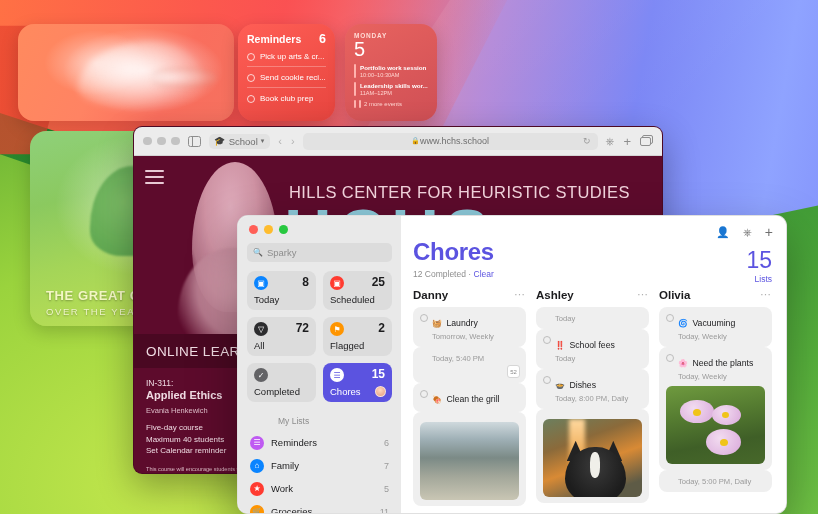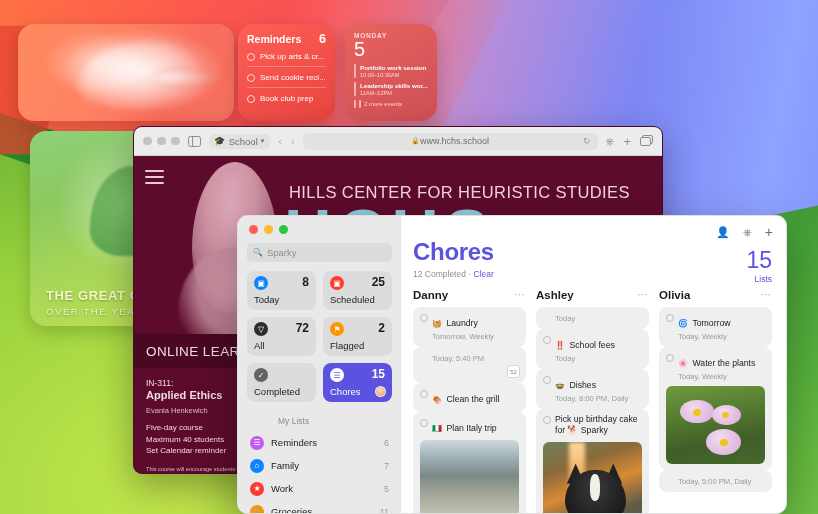"Tomorrow" span.ttitle { text: Tomorrow -> Vacuuming }
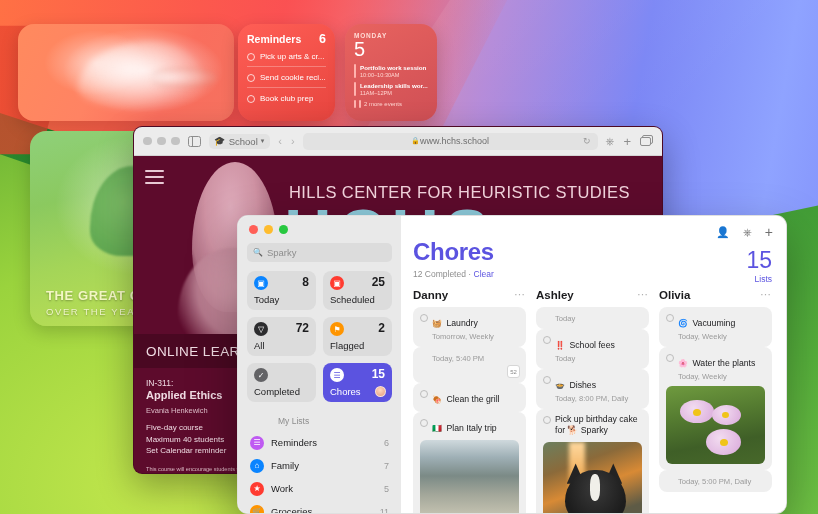"Water the plants" span.ttitle { text: Water -> Need }
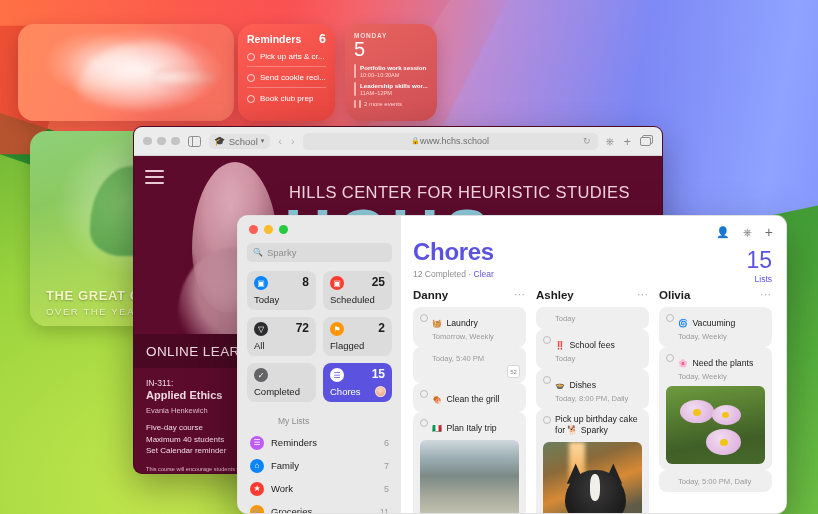"Pick up birthday cake for" div.trow { html: <div> <div></div> <div>Pick up birthday cake for 🐕 Sparky</div> </div> -> none }
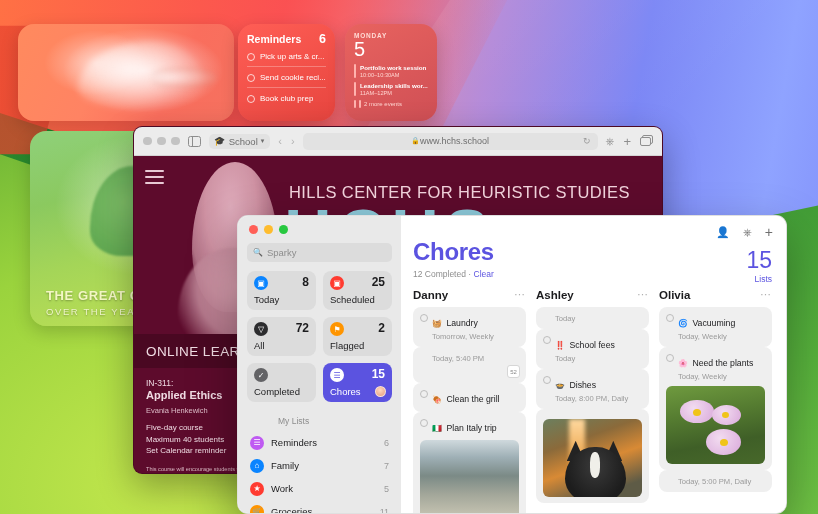"🇮🇹 Plan Italy trip" div.trow { html: <div> <div></div> <div><span>🇮🇹</span> <span>Plan Italy trip</span></div> </div> -> none }
